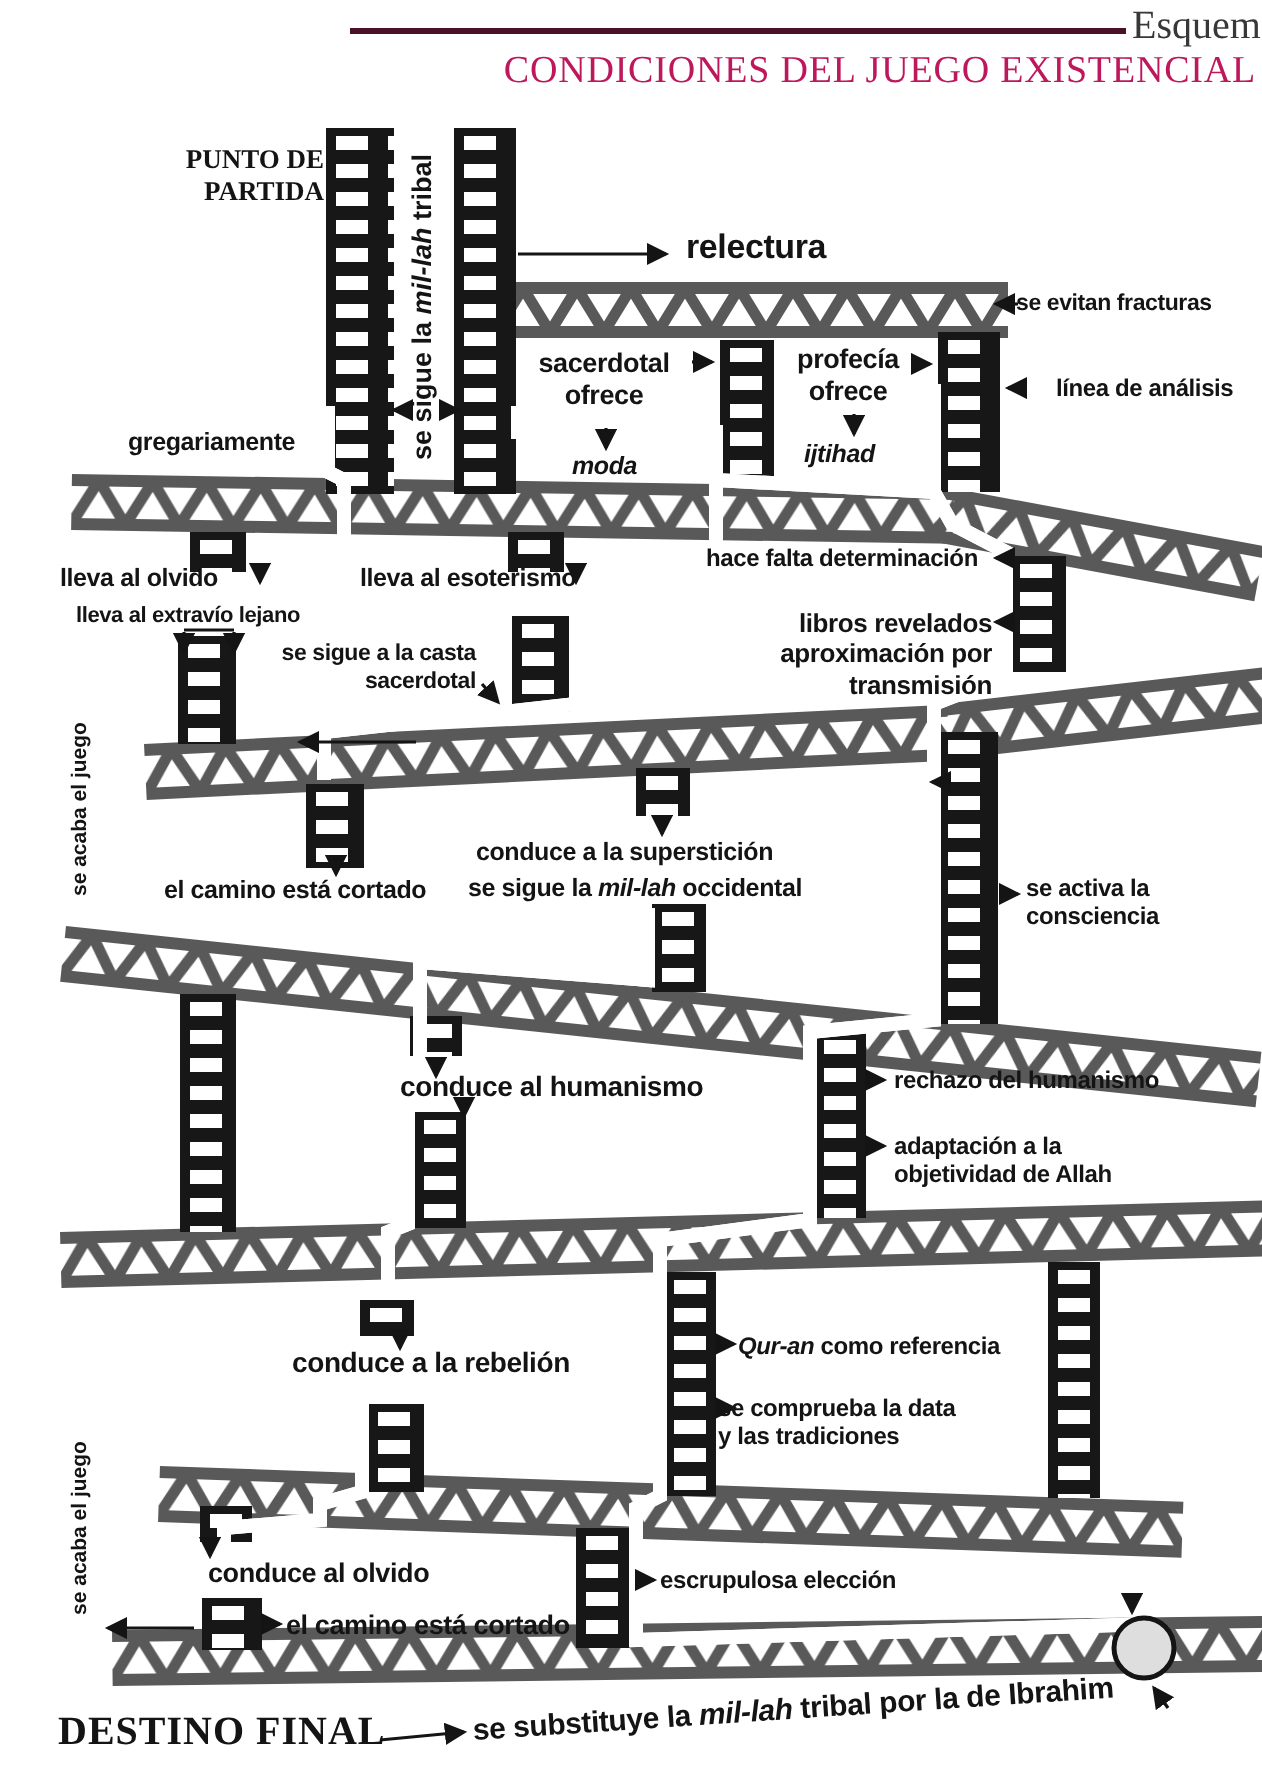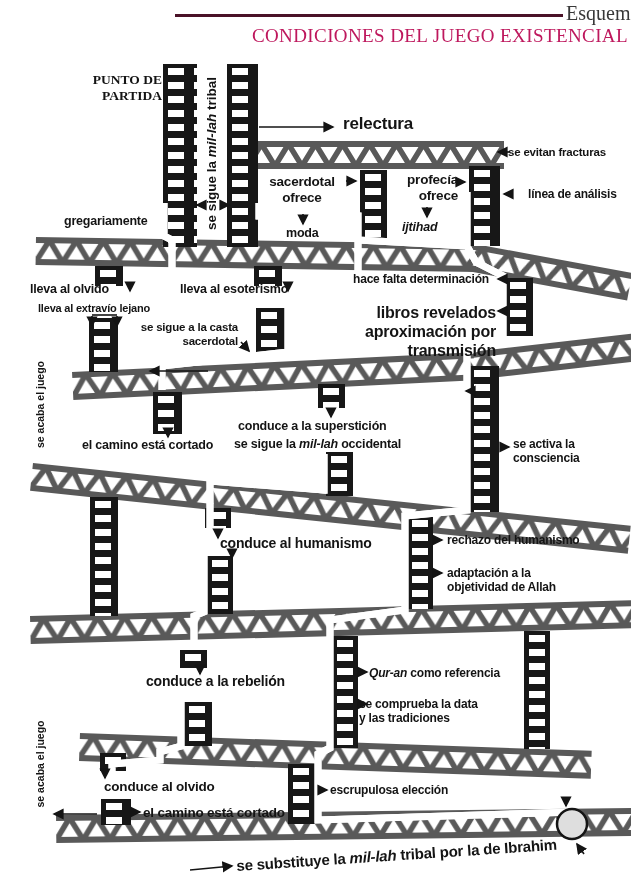"profecía" div.lab { text-align: right -> none }
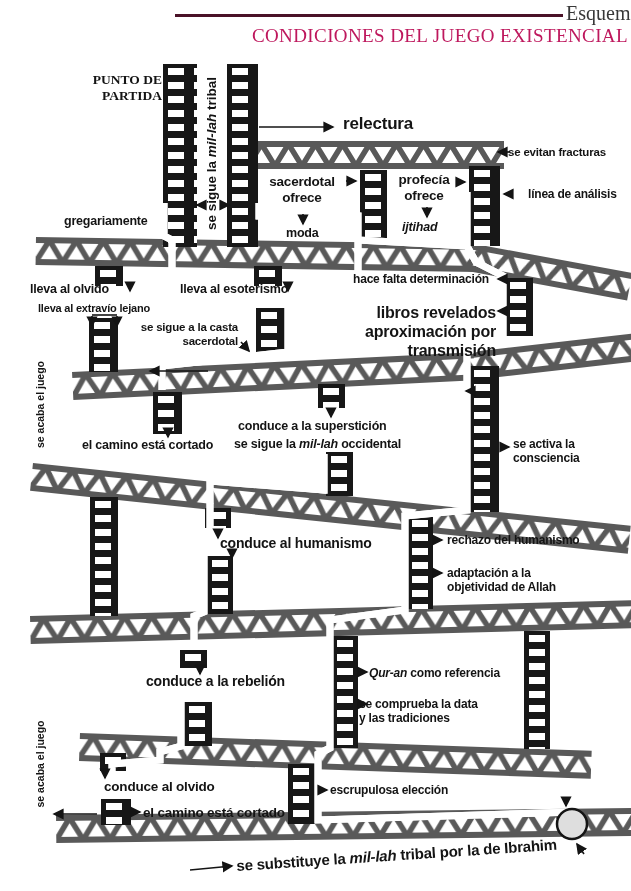"moda" div.lab { font-style: none -> italic }
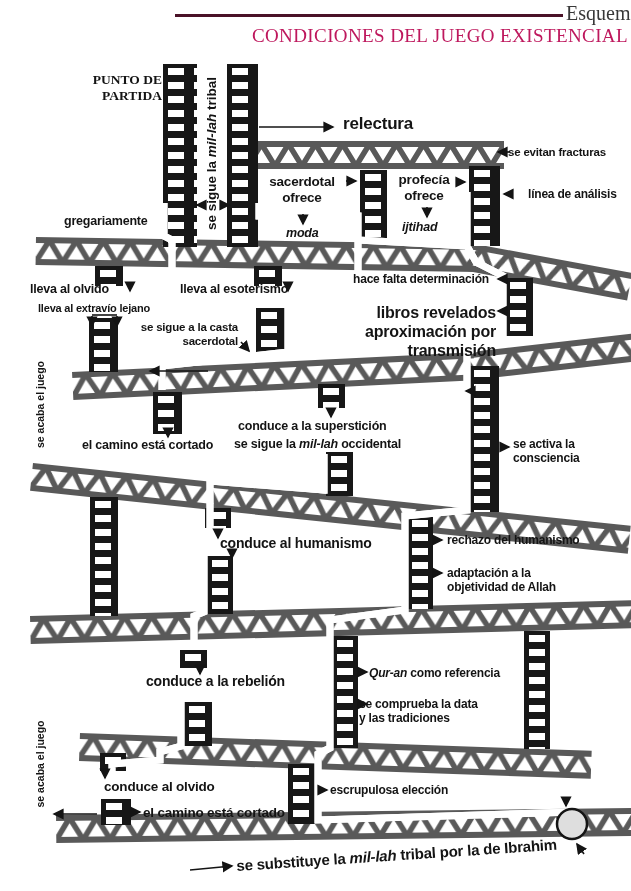"libros revelados" div.lab { font-size: 16px -> 13px }
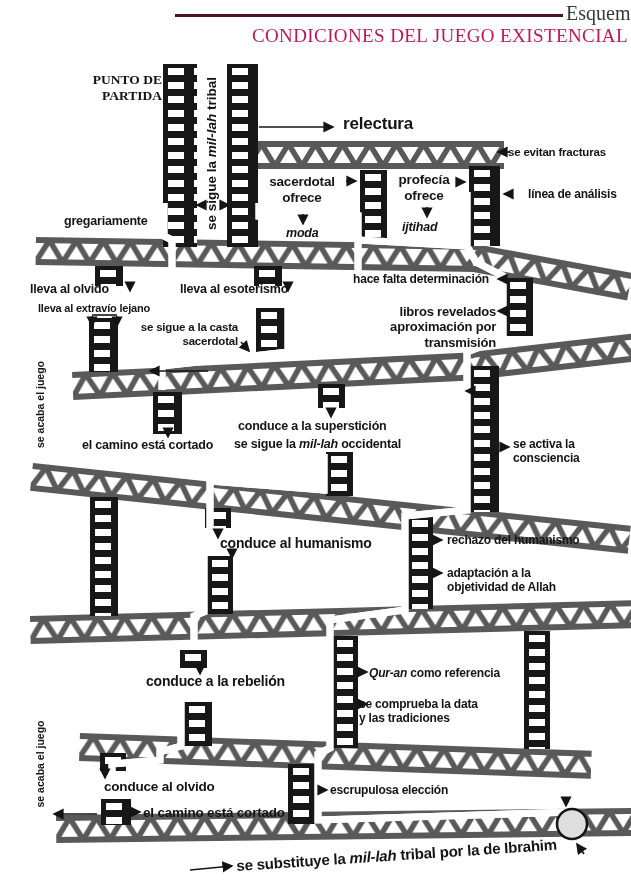"conduce al humanismo" div.lab { margin-left: 20px -> none }
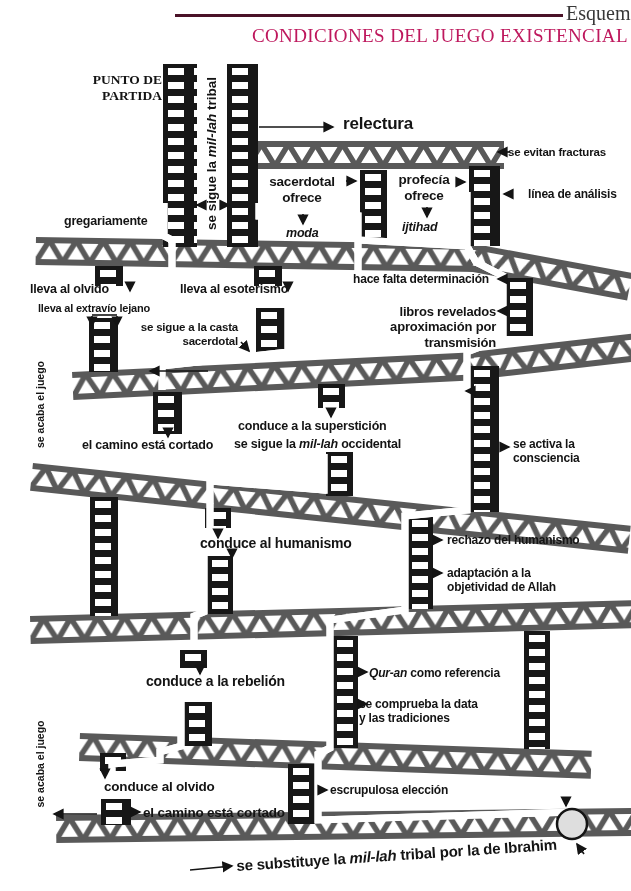"DESTINO FINAL" div.lab { html: none -> <div>DESTINO FINAL</div> }
